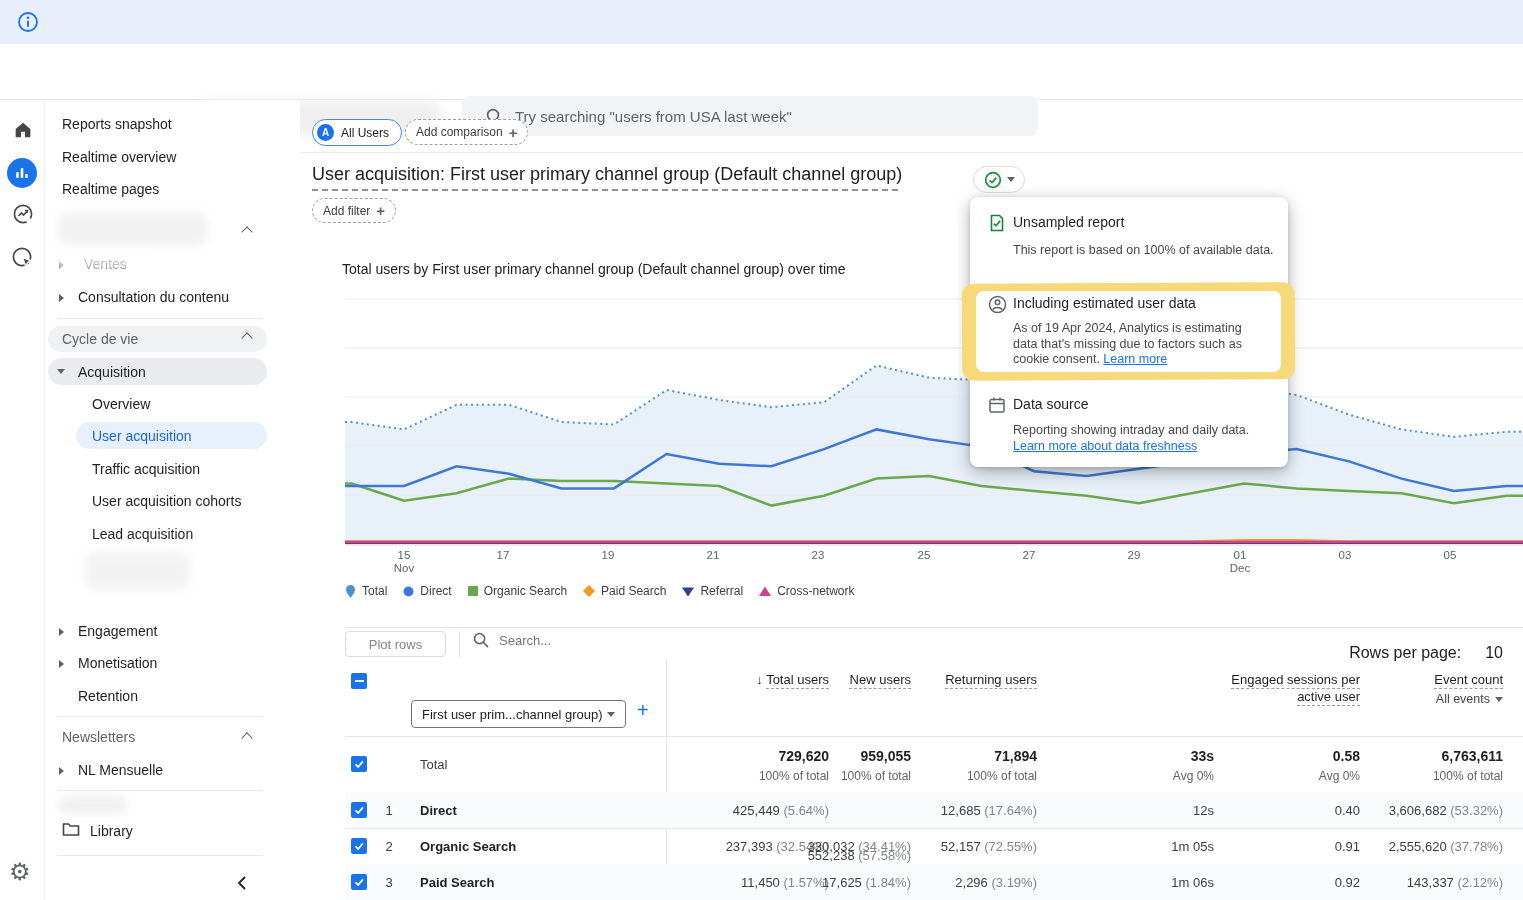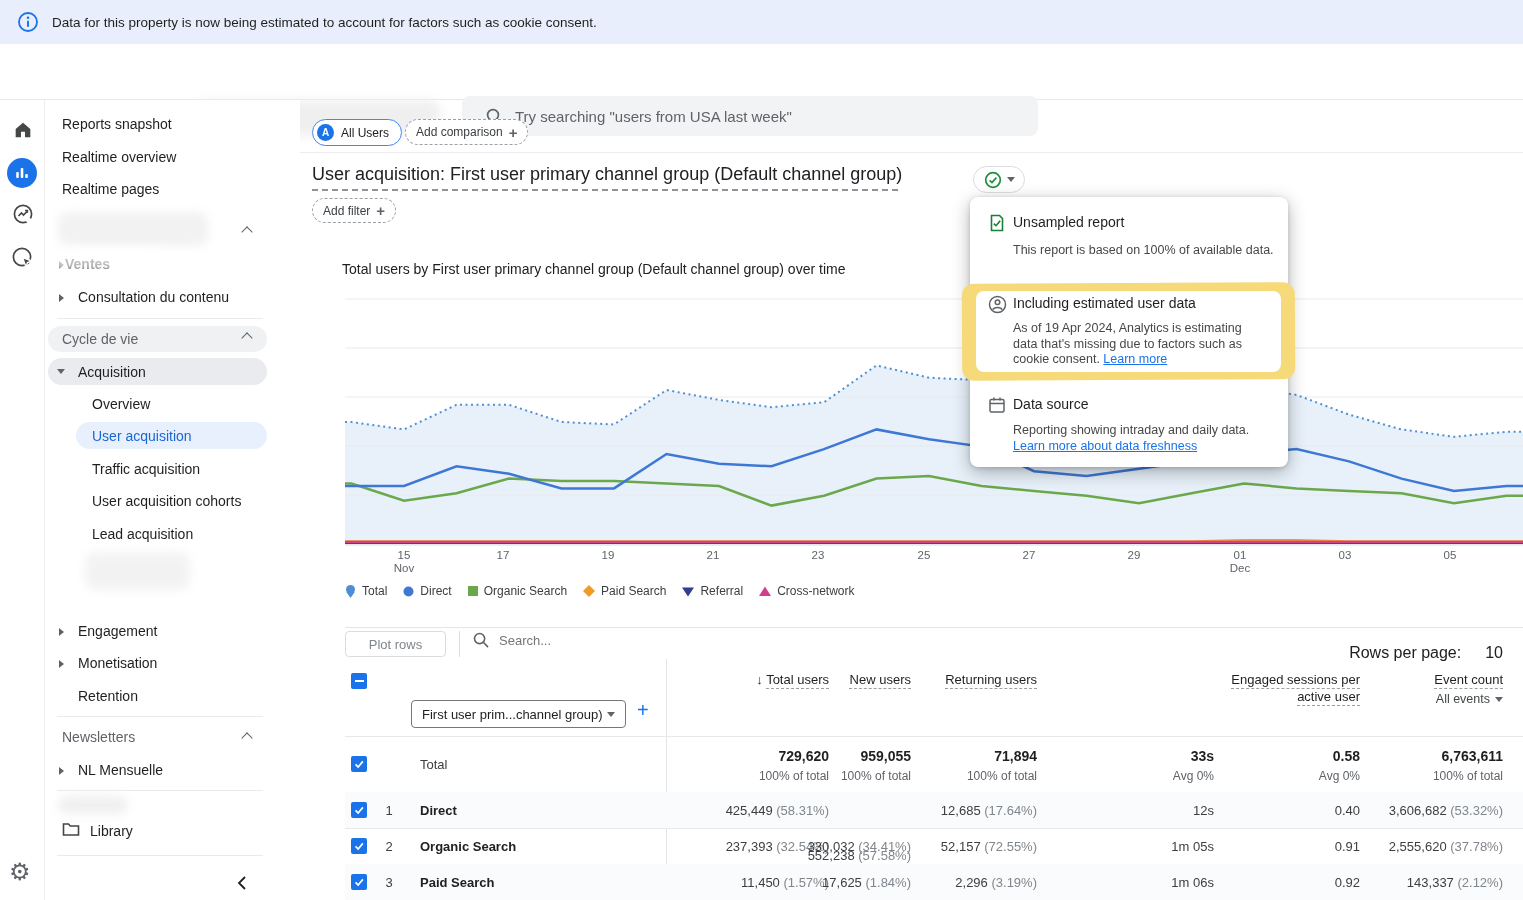"Data for this property is" span.banner-text { html: <span>Data for this property is now being estimated to account for factors such as cookie consent.</span> -> none }
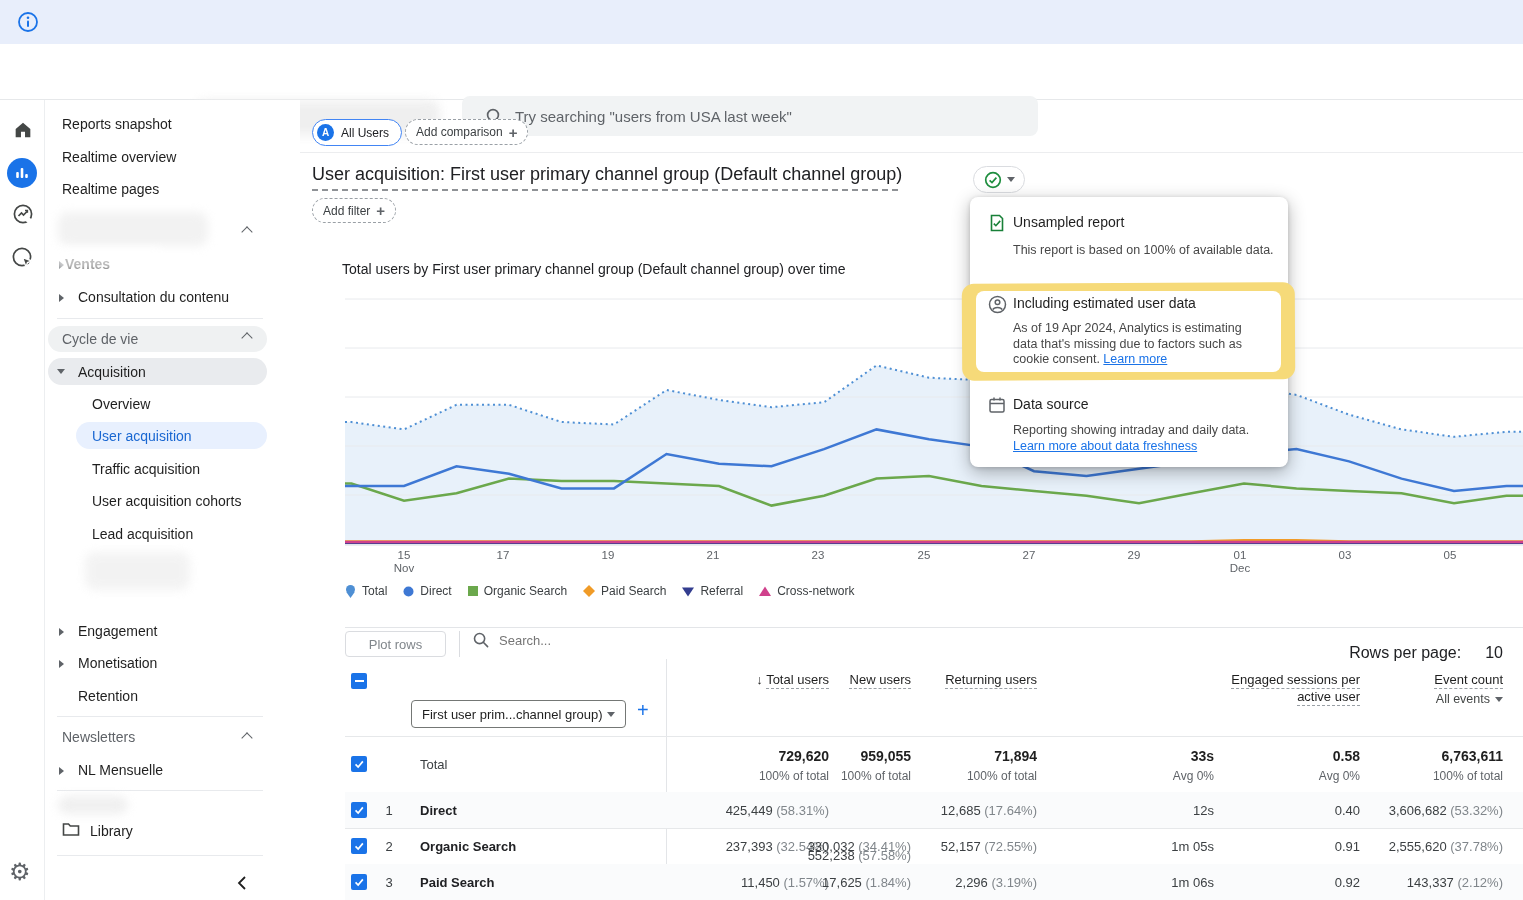"Ventes" div.nav-item { font-weight: bold -> none; left: 20px -> 39px }
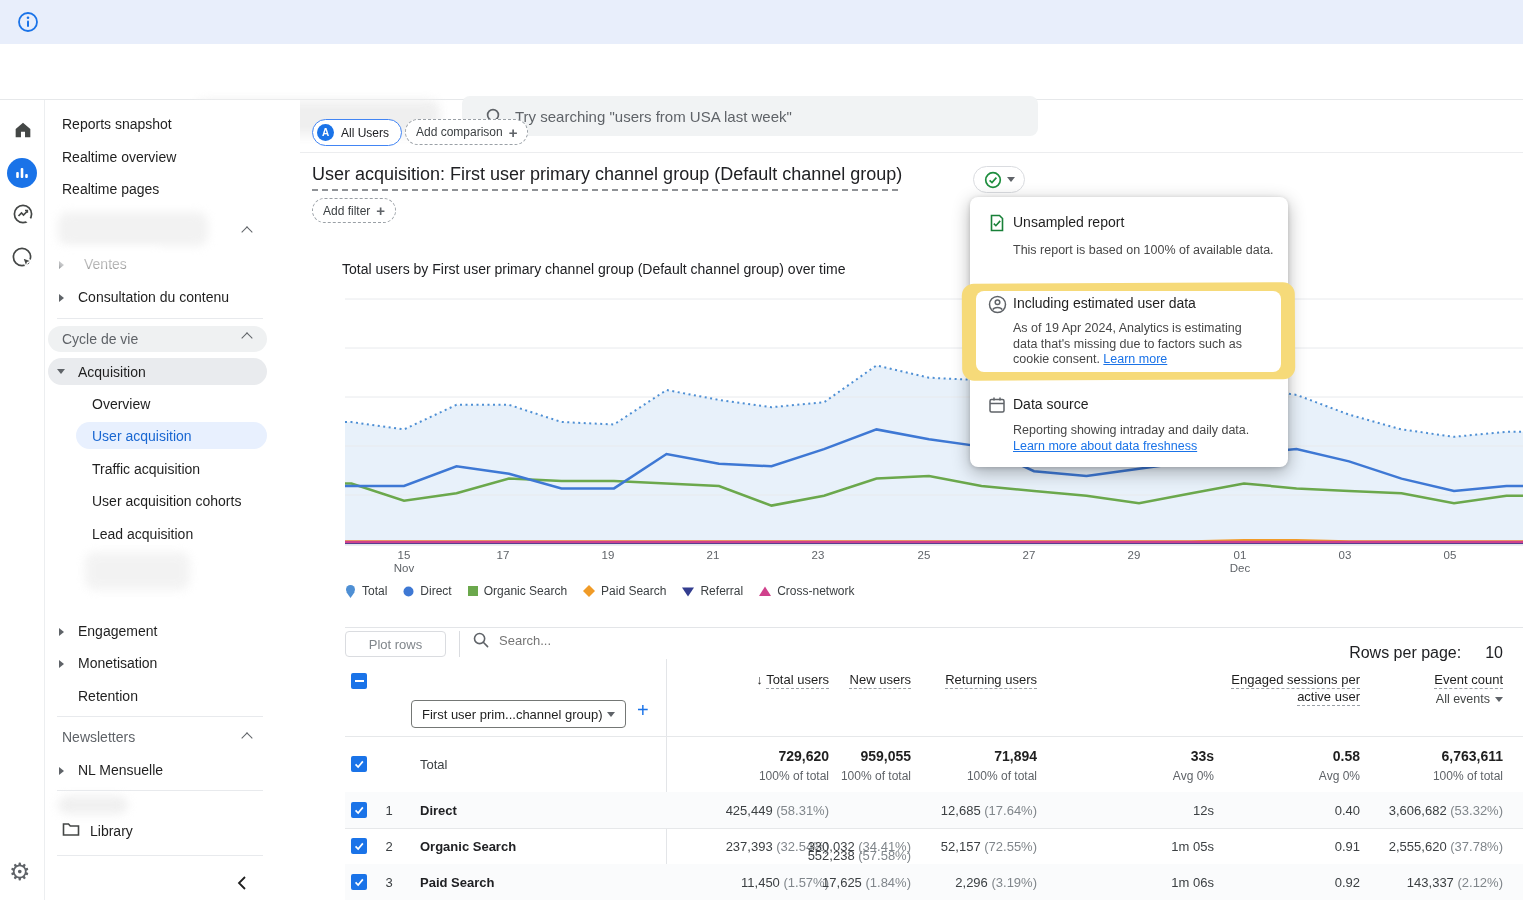"(58.31%)" span.pct { text: 58.31% -> 5.64% }
